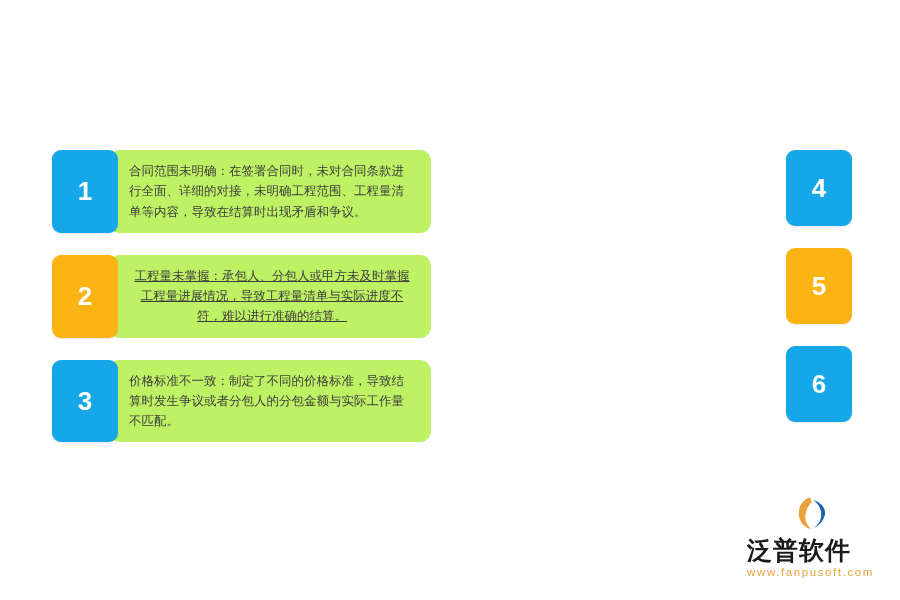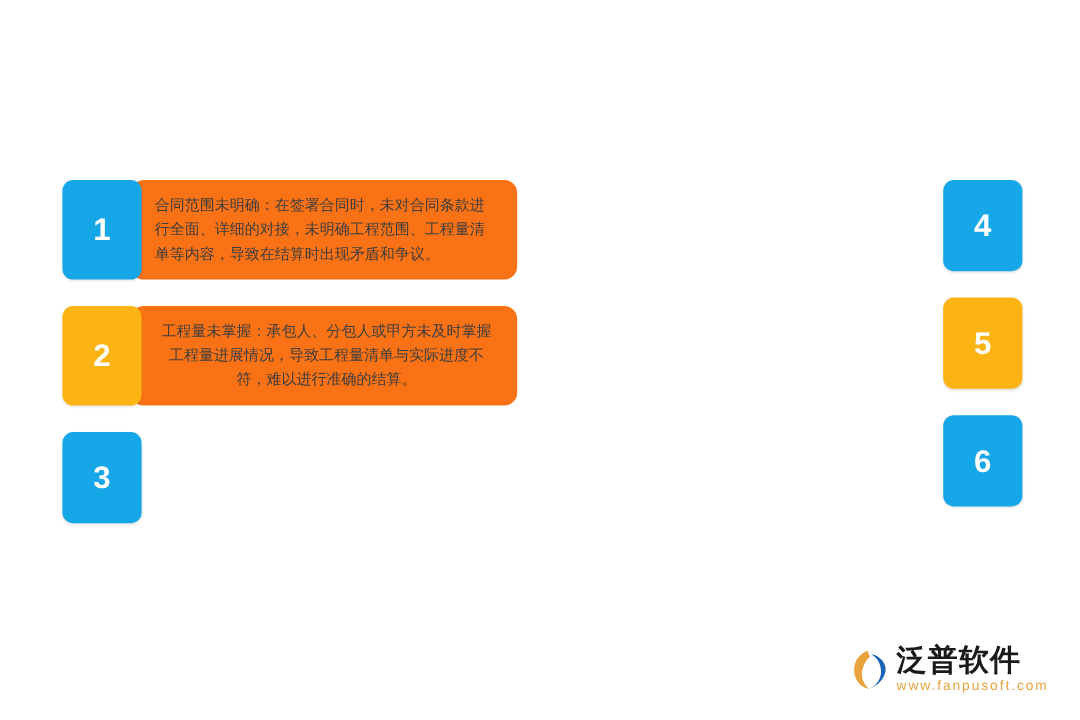"合同范围未明确：在签署合同时，未对合同条款进行全面、详细的对接，未明确工程范围、" .textbox { background: #f97316 -> #bef264 }
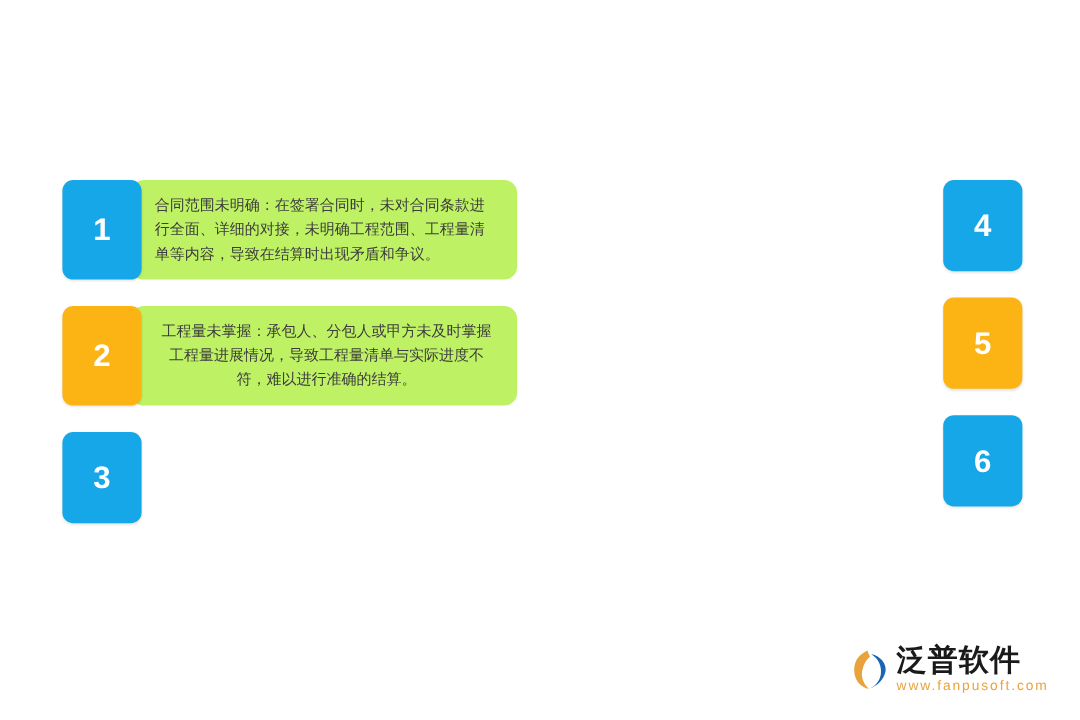"工程量未掌握：承包人、分包人或甲方未及时掌握工程量进展情况，导致工程量清单与实际" .t-center { text-decoration: none -> underline }
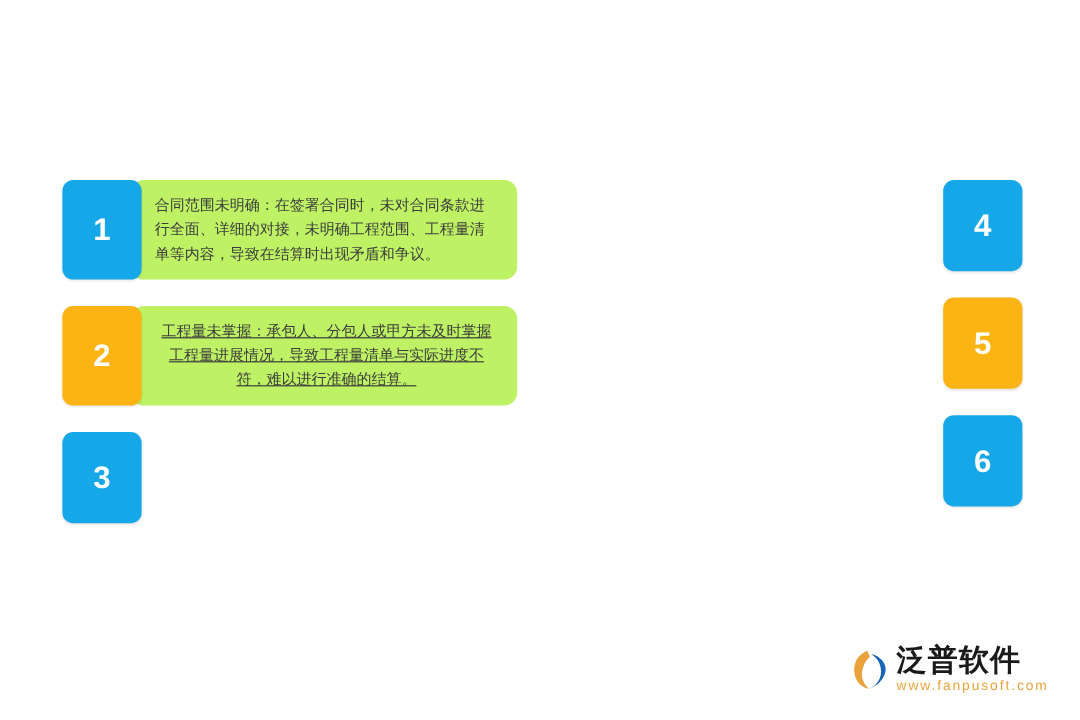"价格标准不一致：制定了不同的价格标准，导致结算时发生争议或者分包人的分包金额与实" div.textbox { html: none -> <div>价格标准不一致：制定了不同的价格标准，导致结算时发生争议或者分包人的分包金额与实际工作量不匹配。</div> }
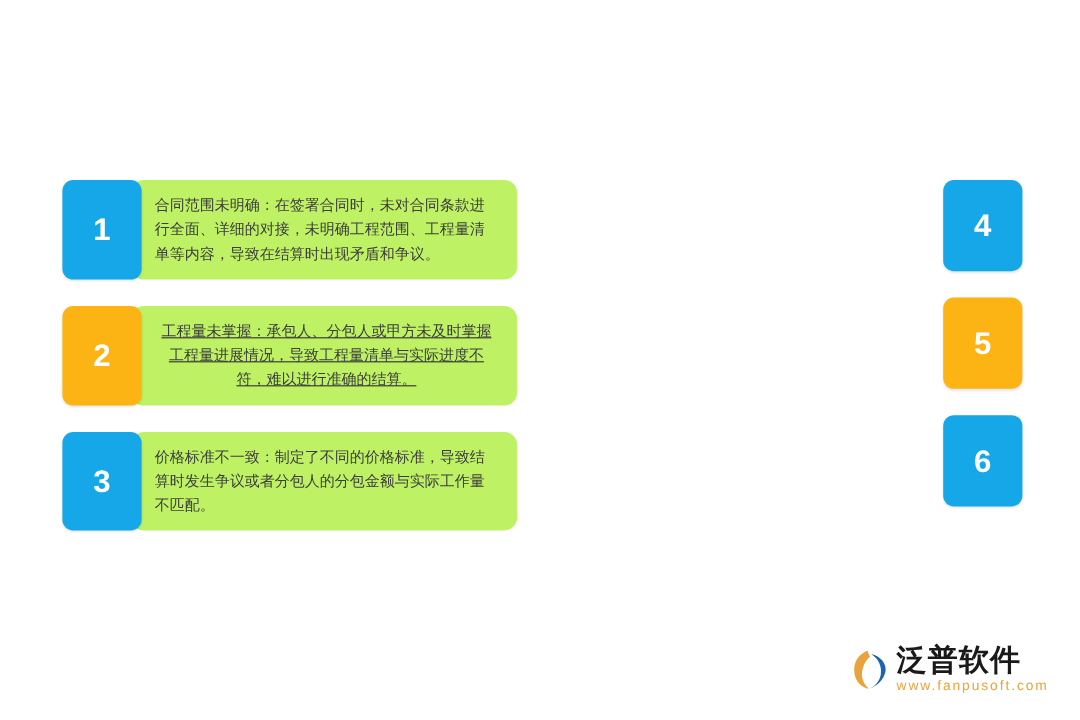"泛普软件" .logo { flex-direction: row -> column }
